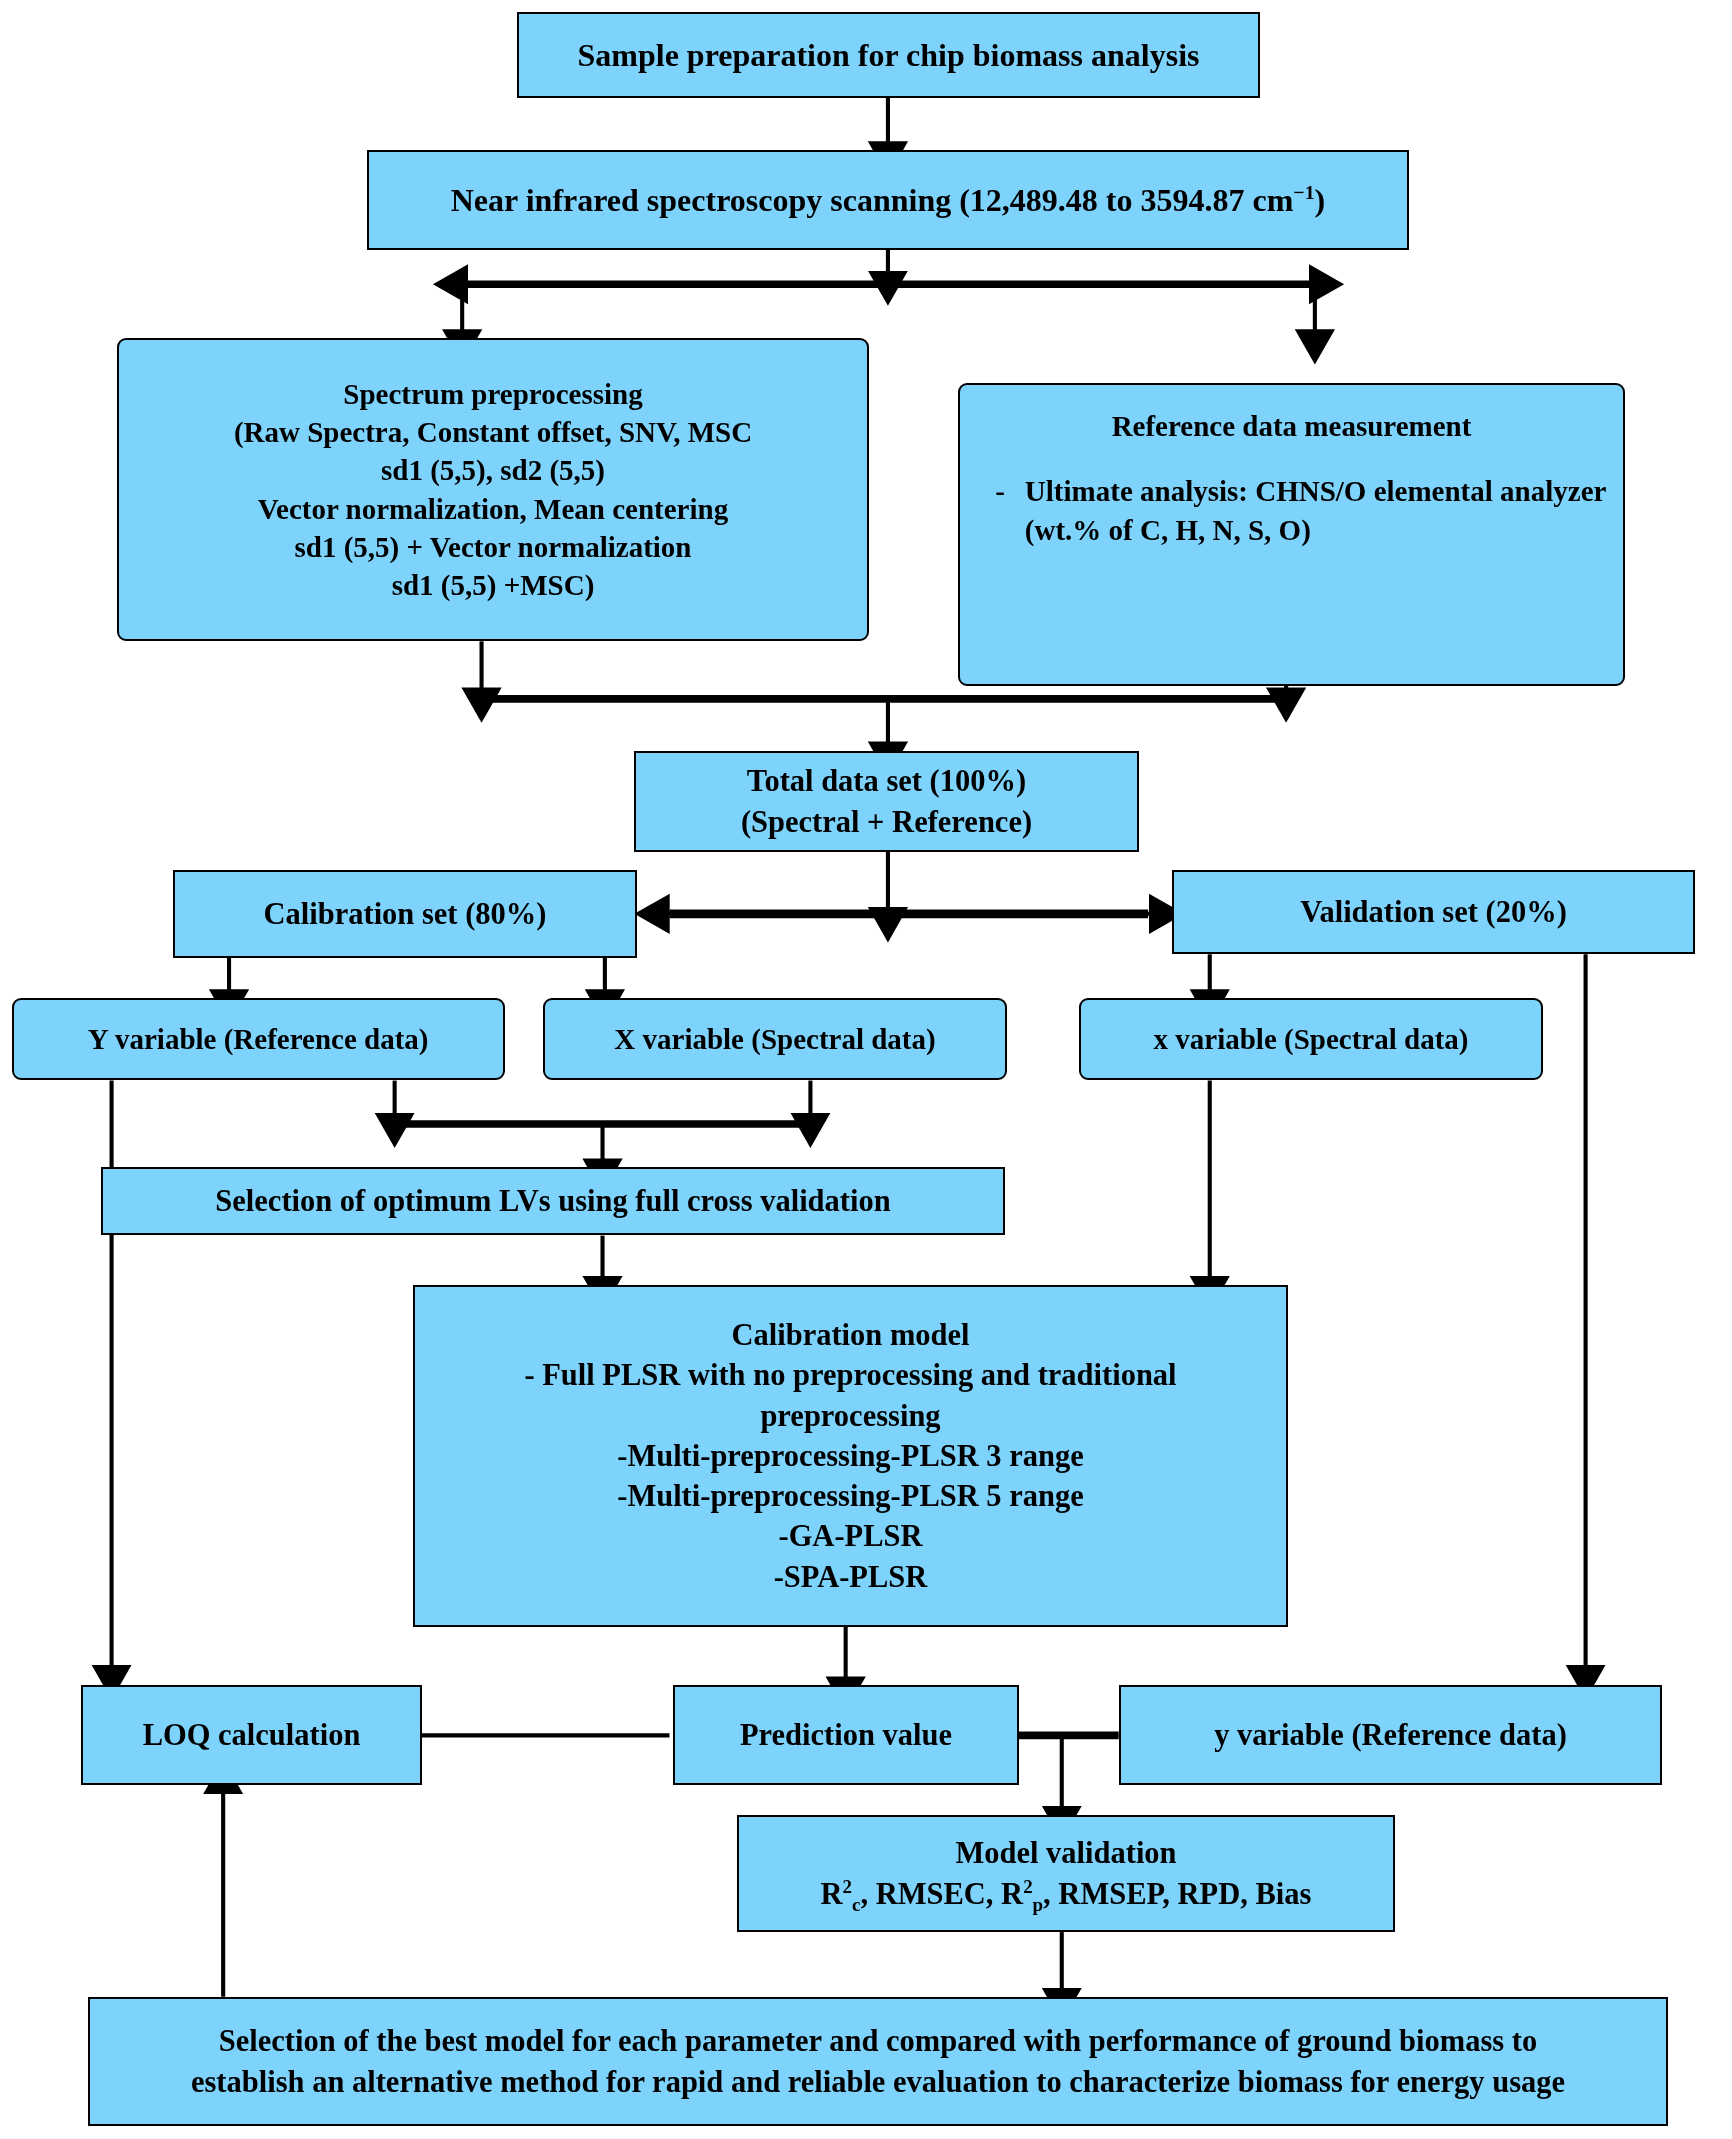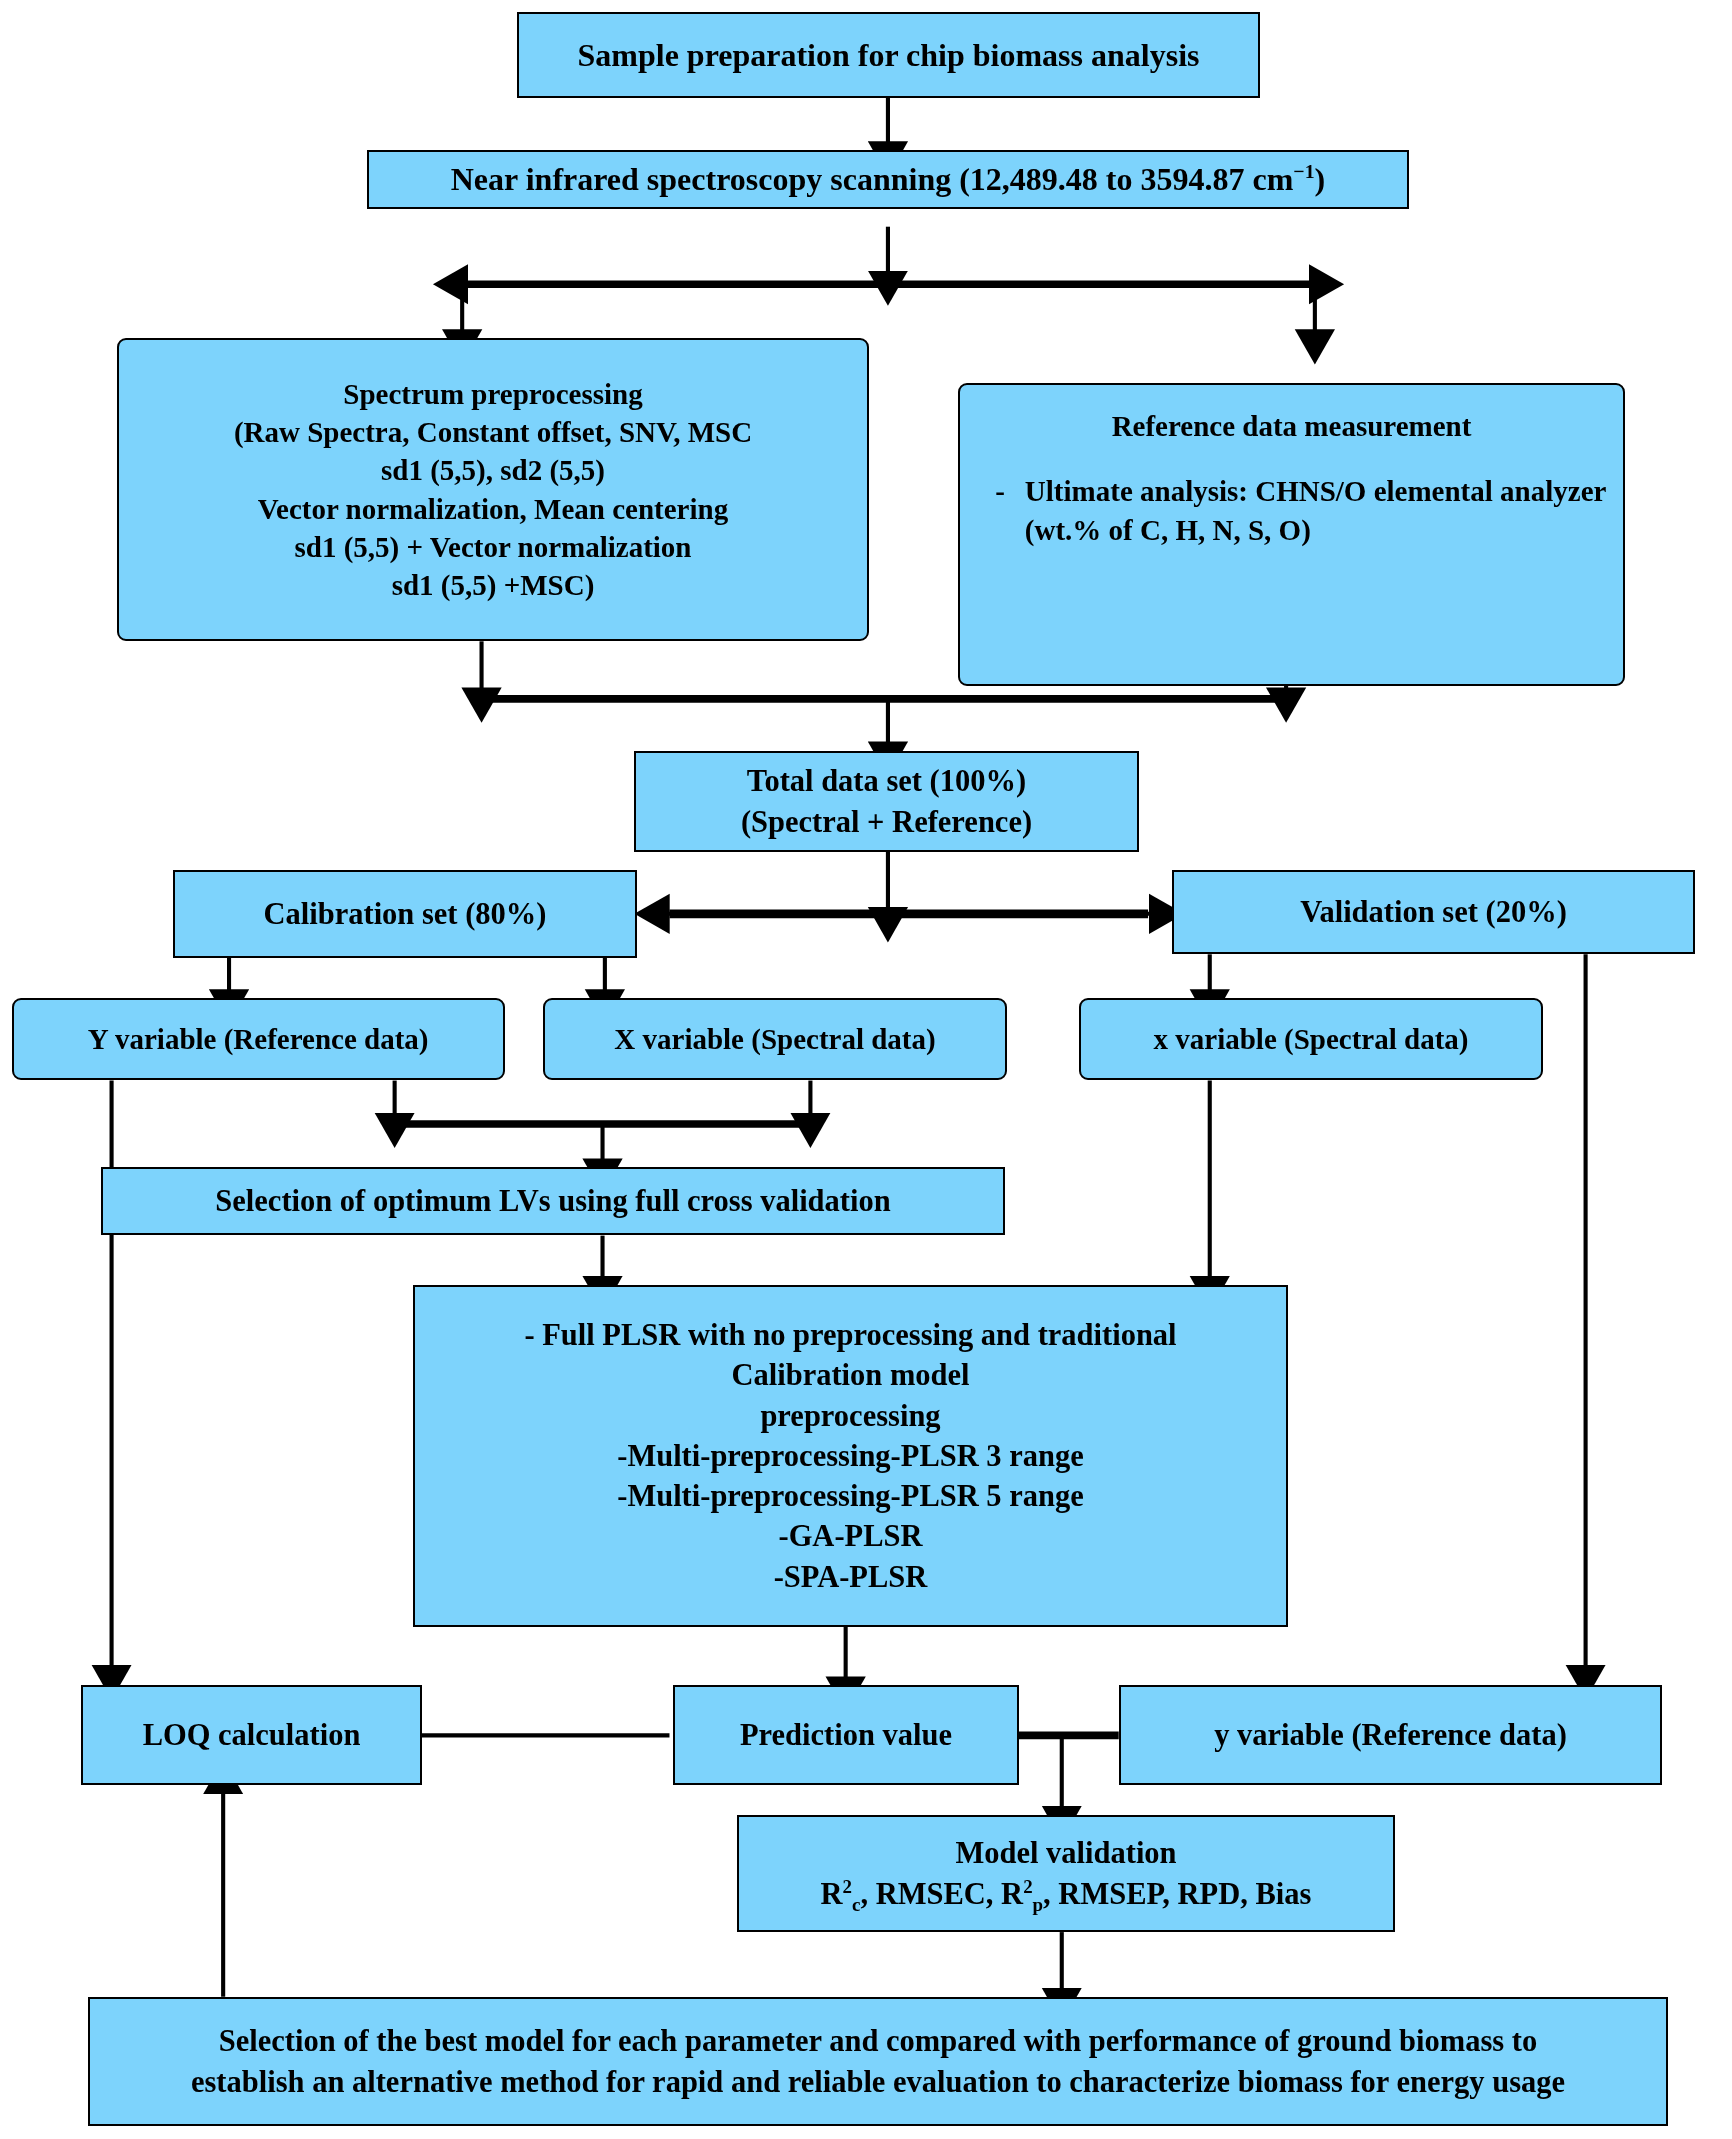"Near infrared spectroscopy scanning" div.node { height: 59px -> 100px }
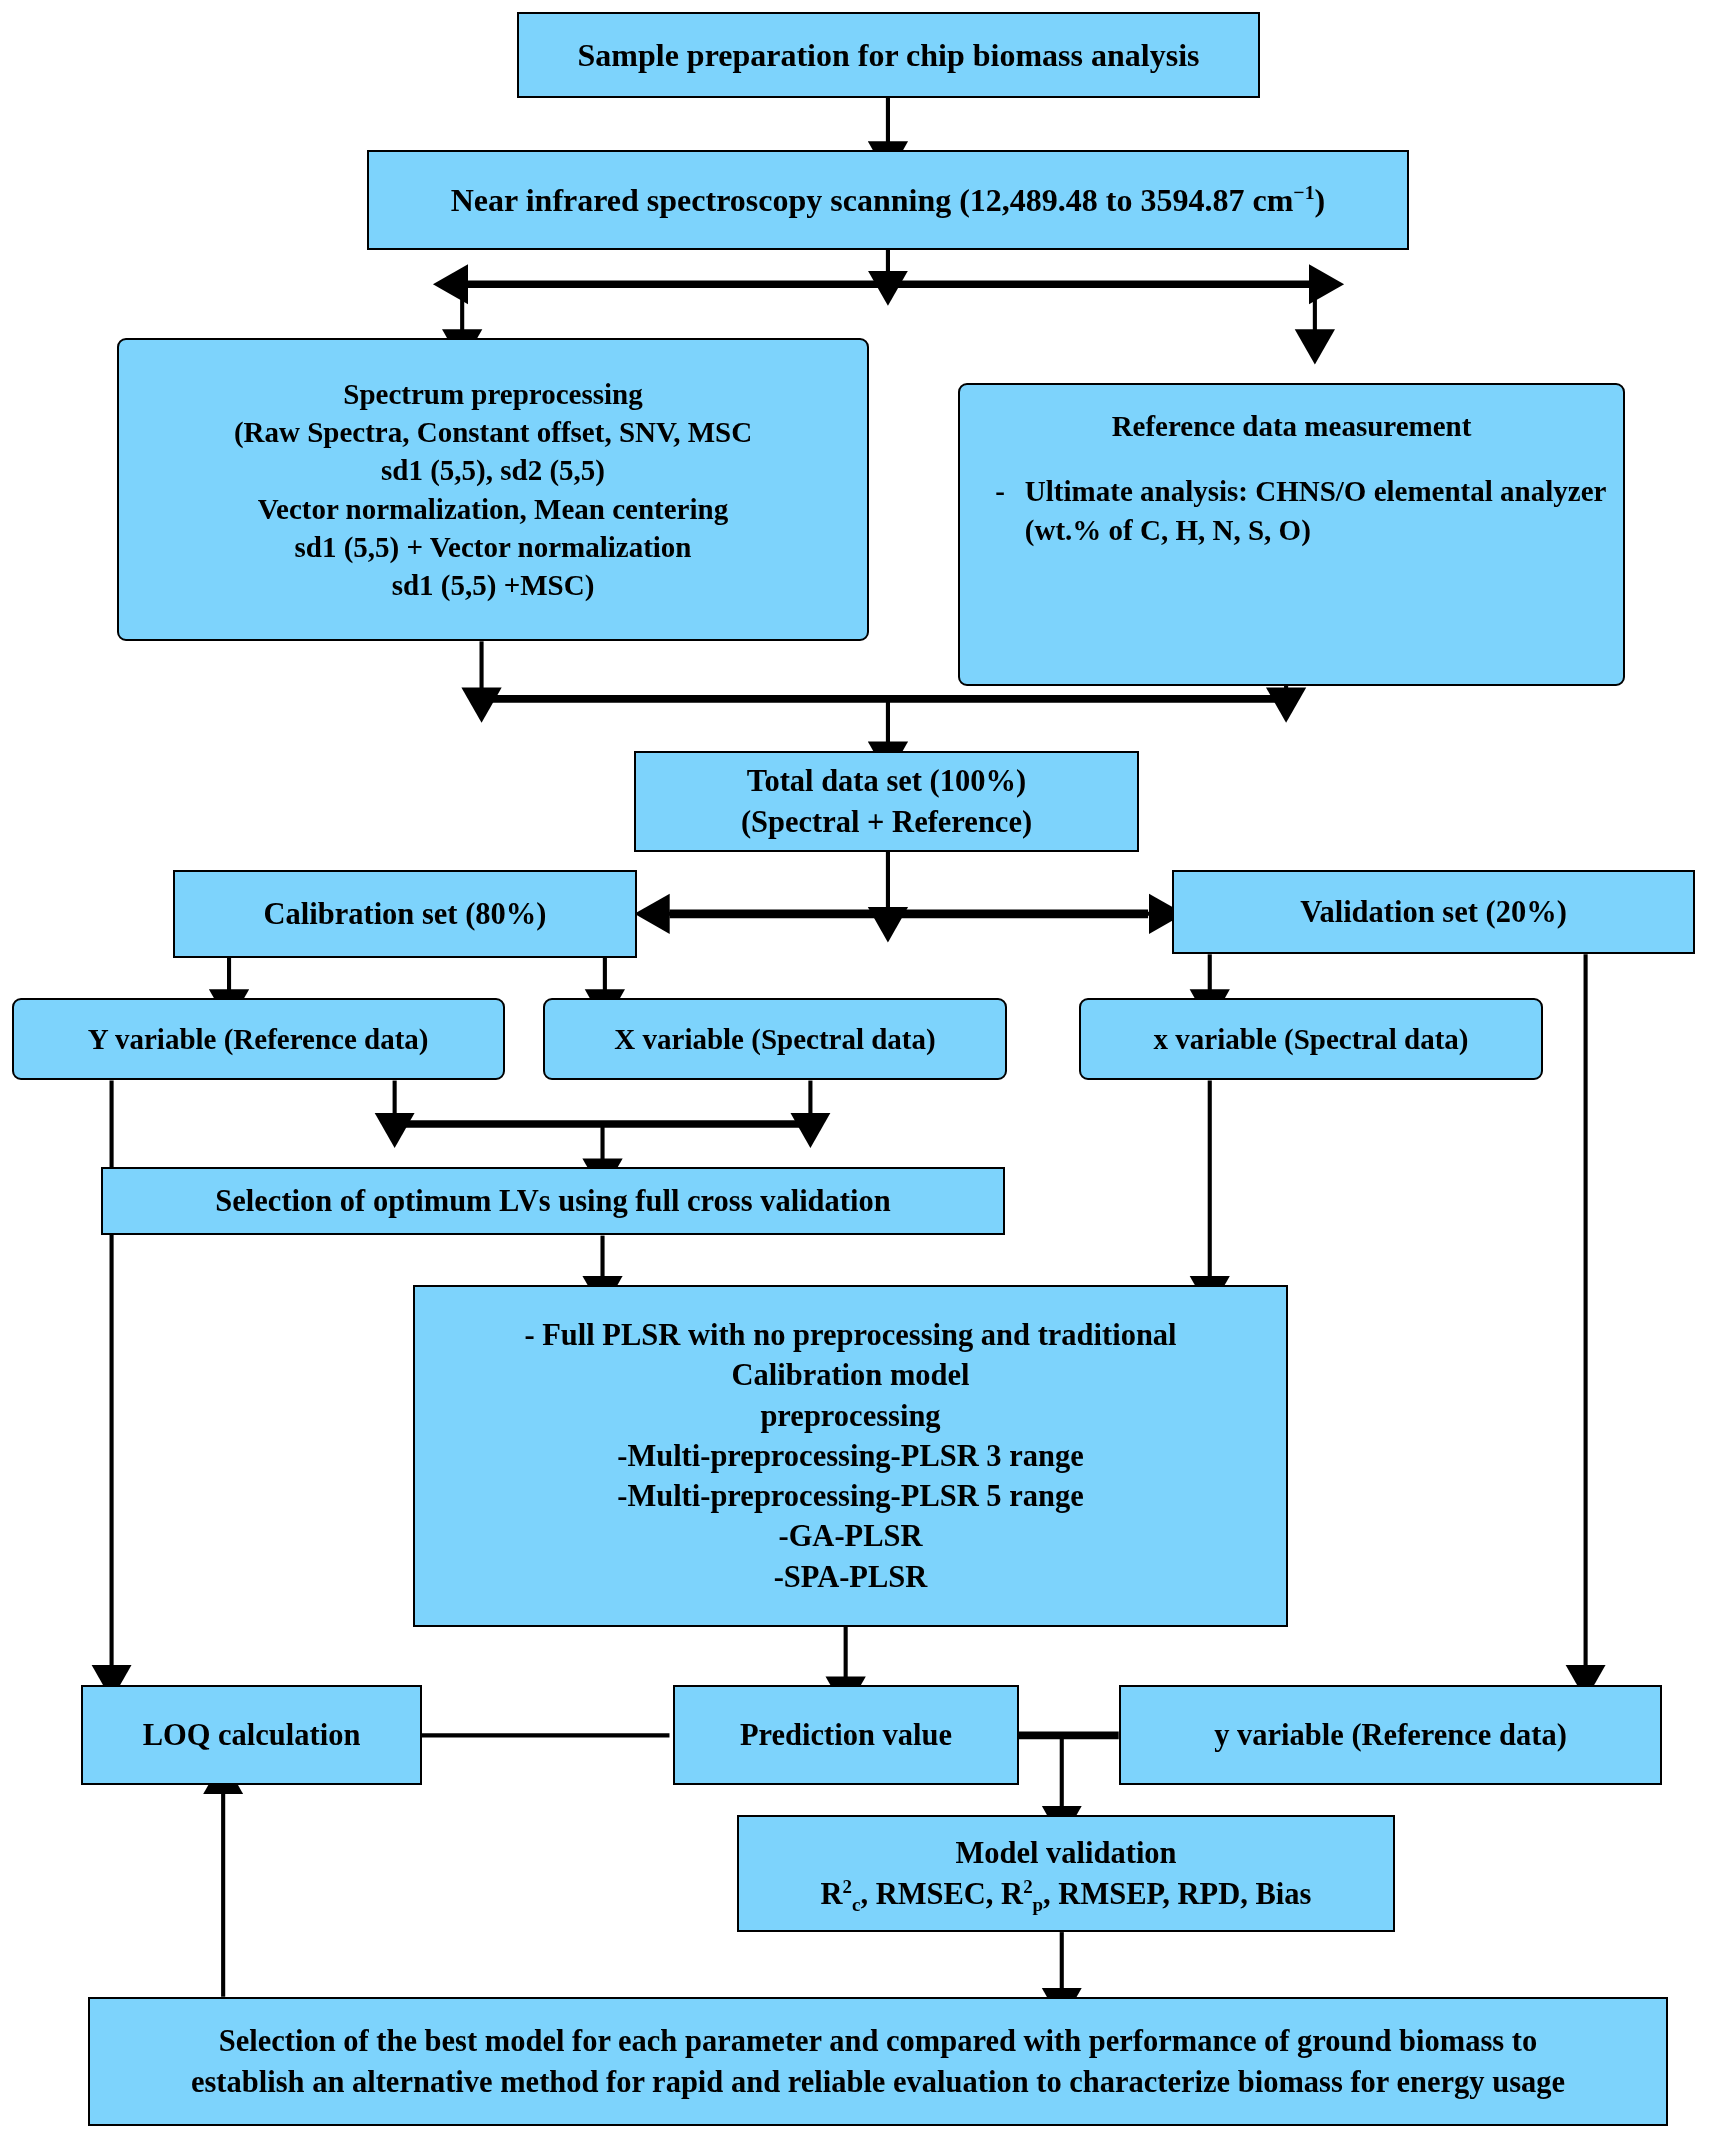"- Full PLSR with no" span.line { order: before "Calibration model" -> after "Calibration model" }
